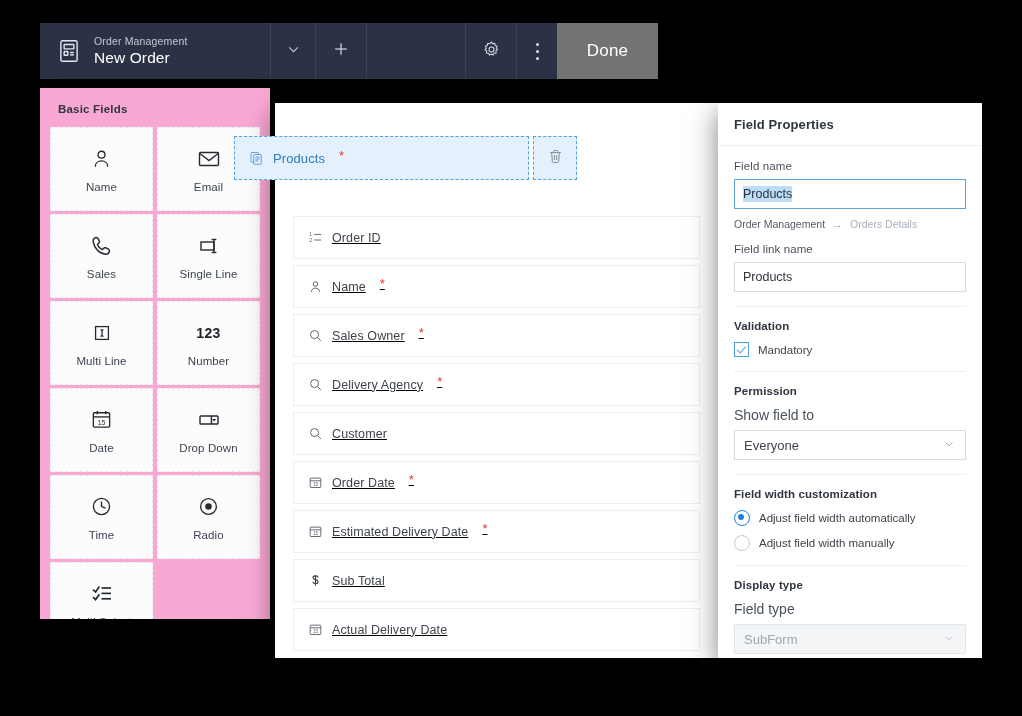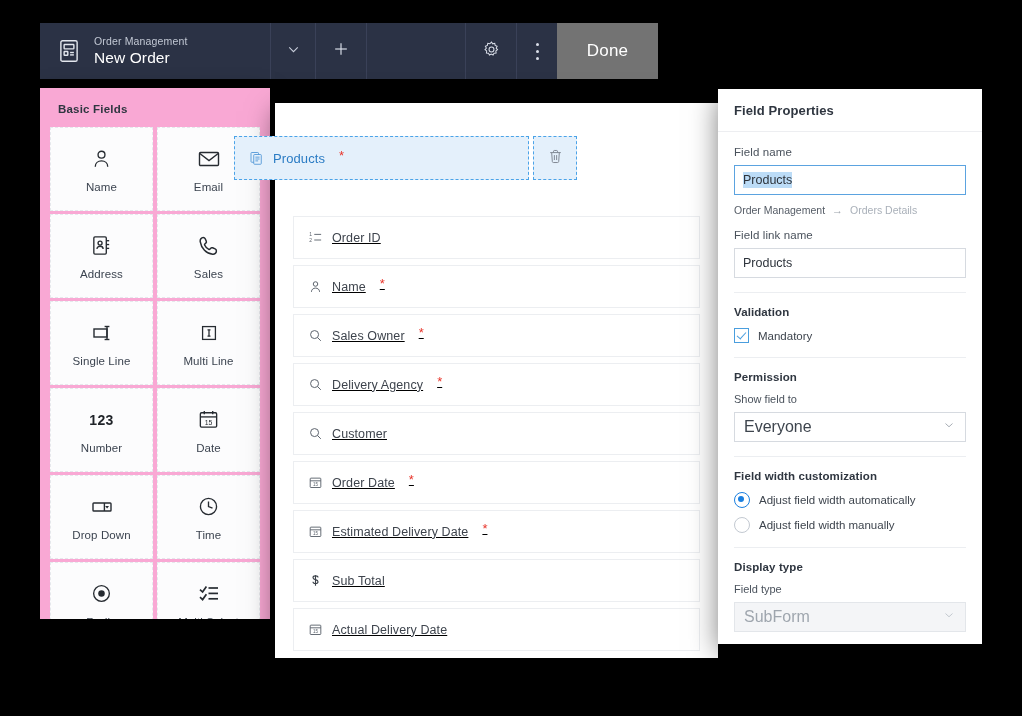"Field Properties" .props { top: 89px -> 103px }
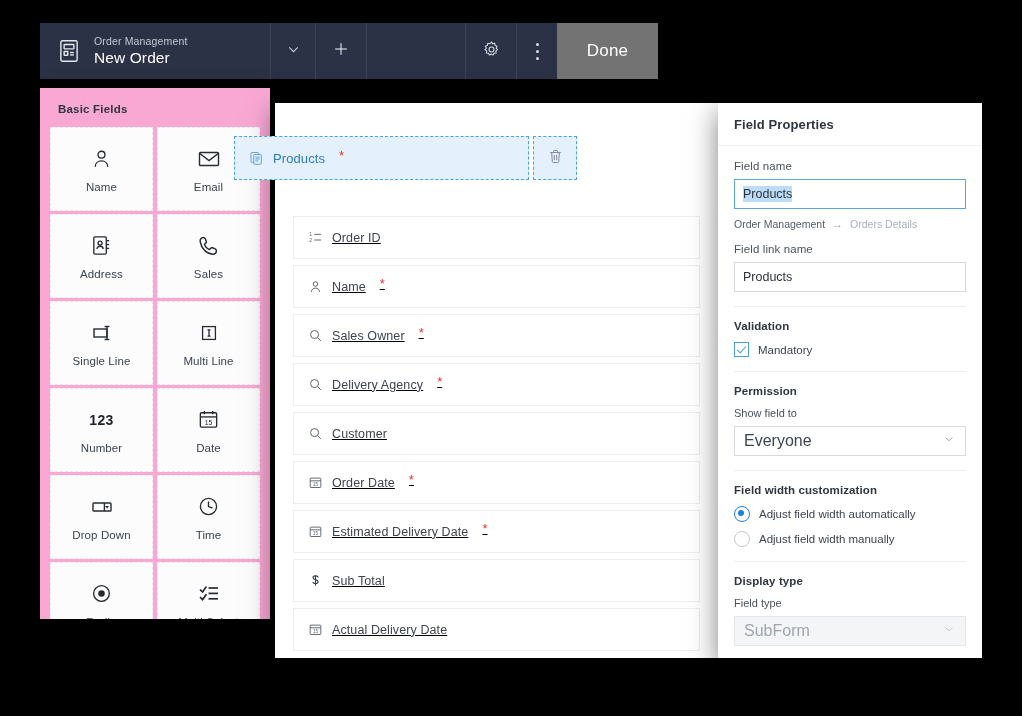"Address" div.pal-cell { html: <div> <span> <svg> <rect></rect> <circle></circle> <path></path> <line></line> <line></line> <line></line> </svg> </span> <span>Address</span> </div> -> none }
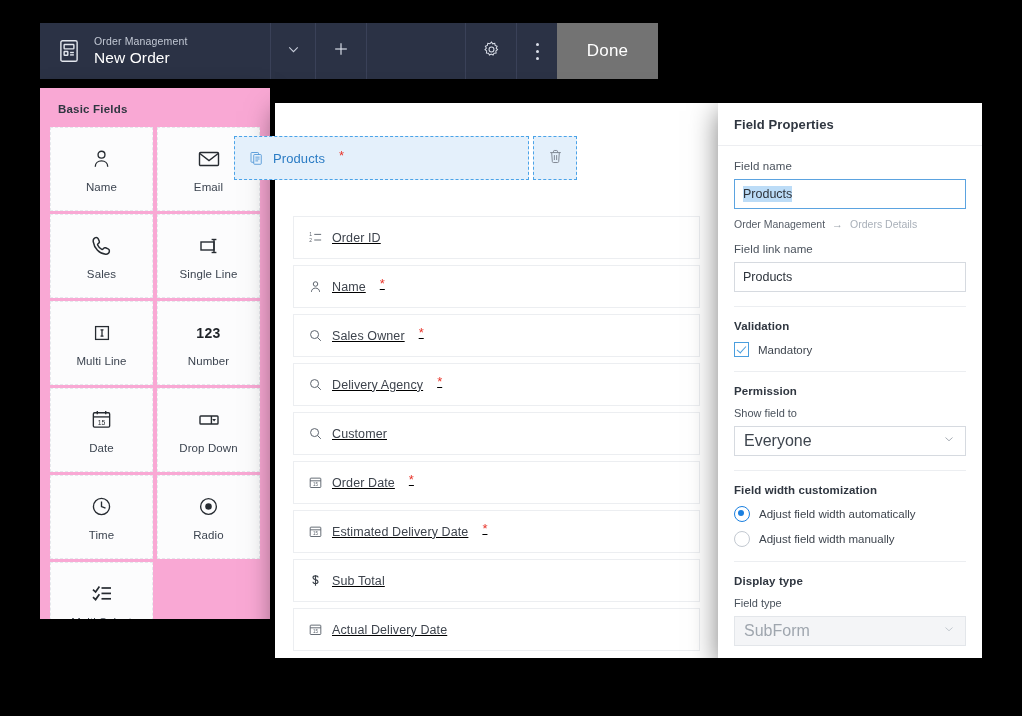"Show field to" .p-sublabel { font-size: 11px -> 14px }
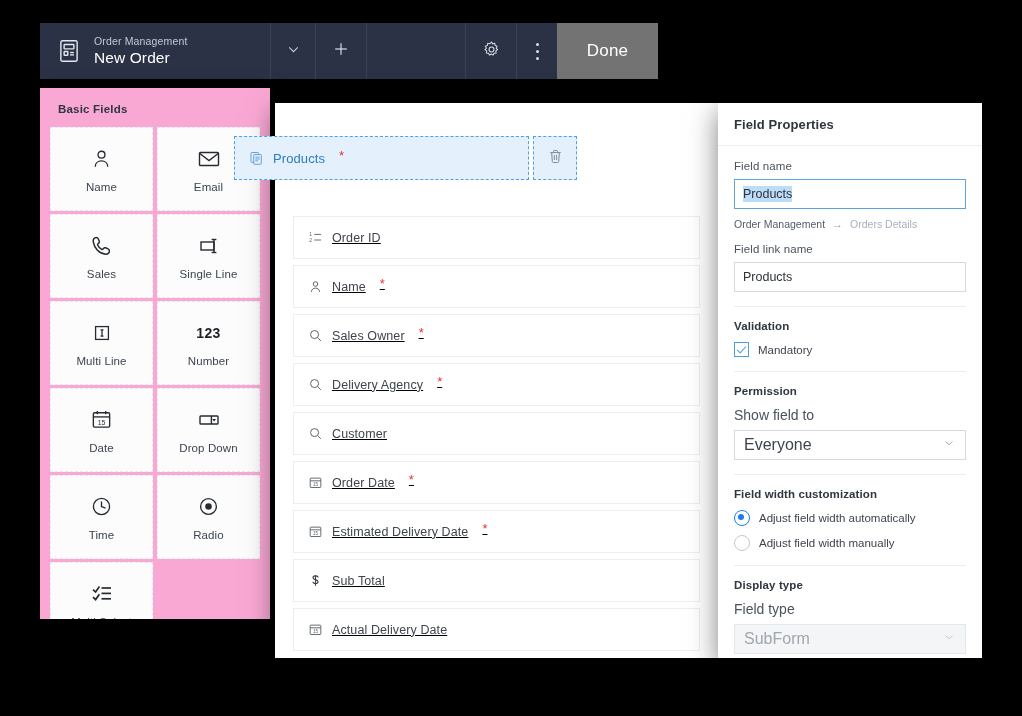"Everyone" .p-select { font-size: 16px -> 13px }
